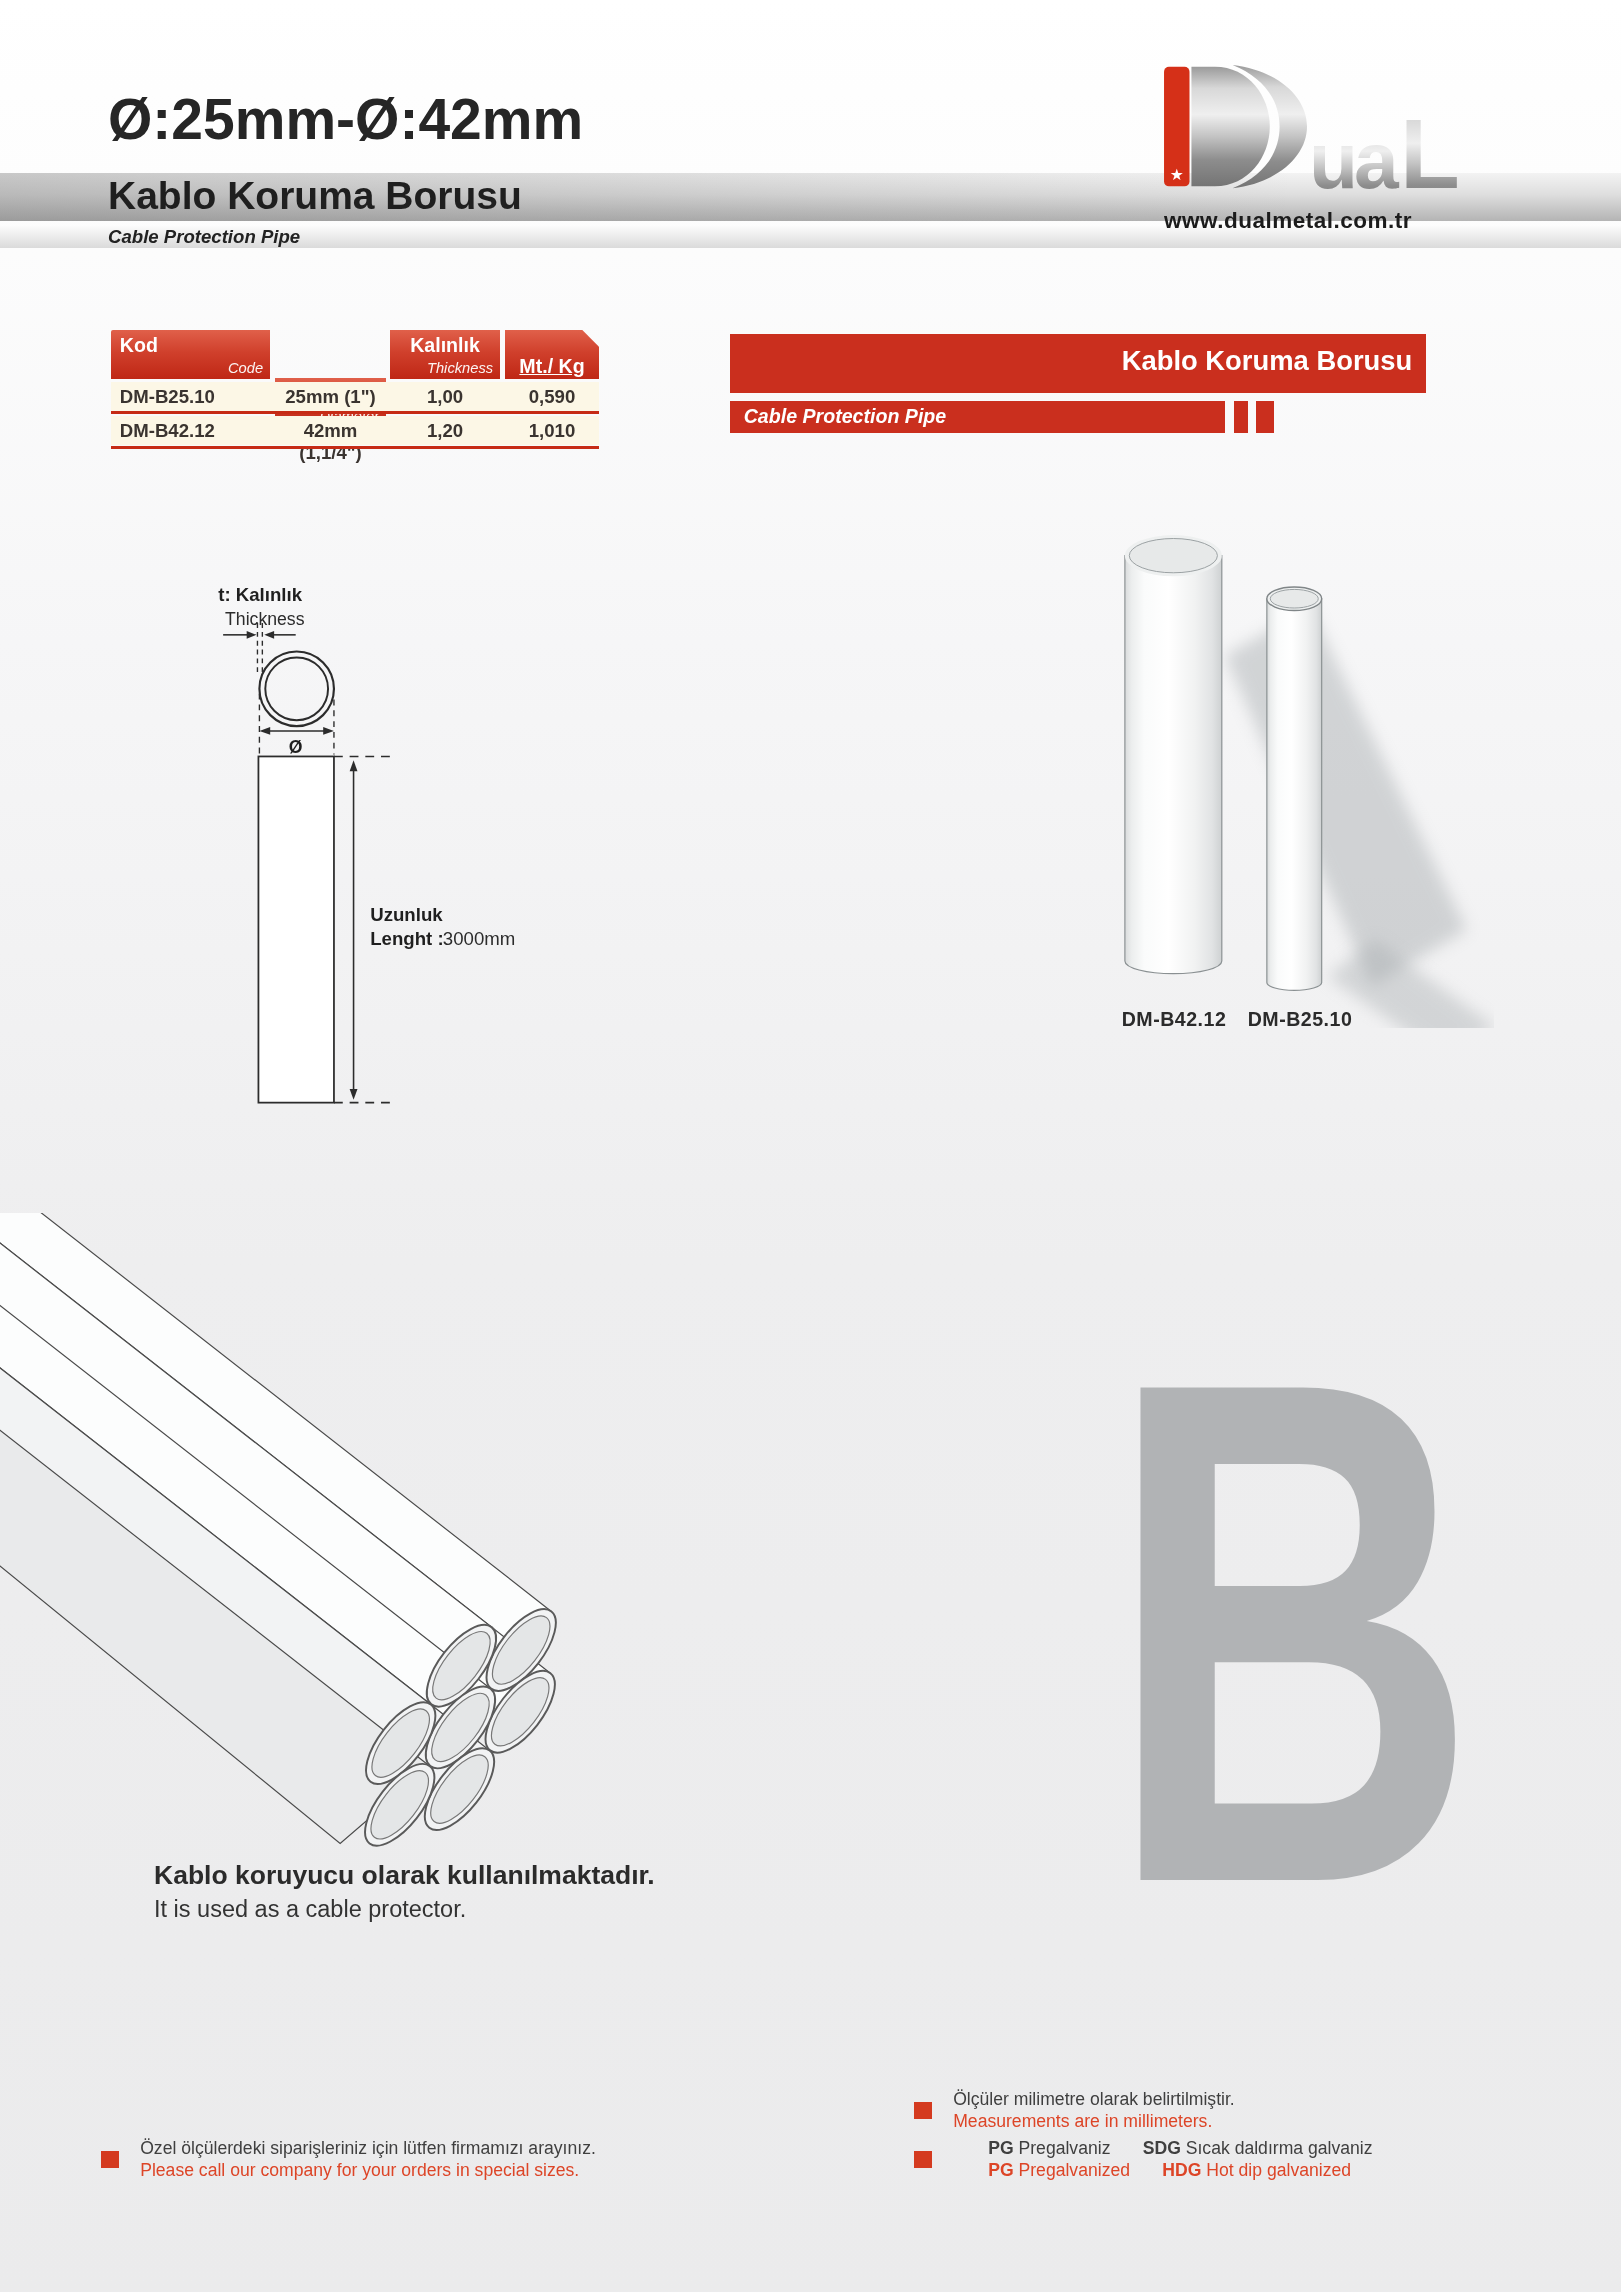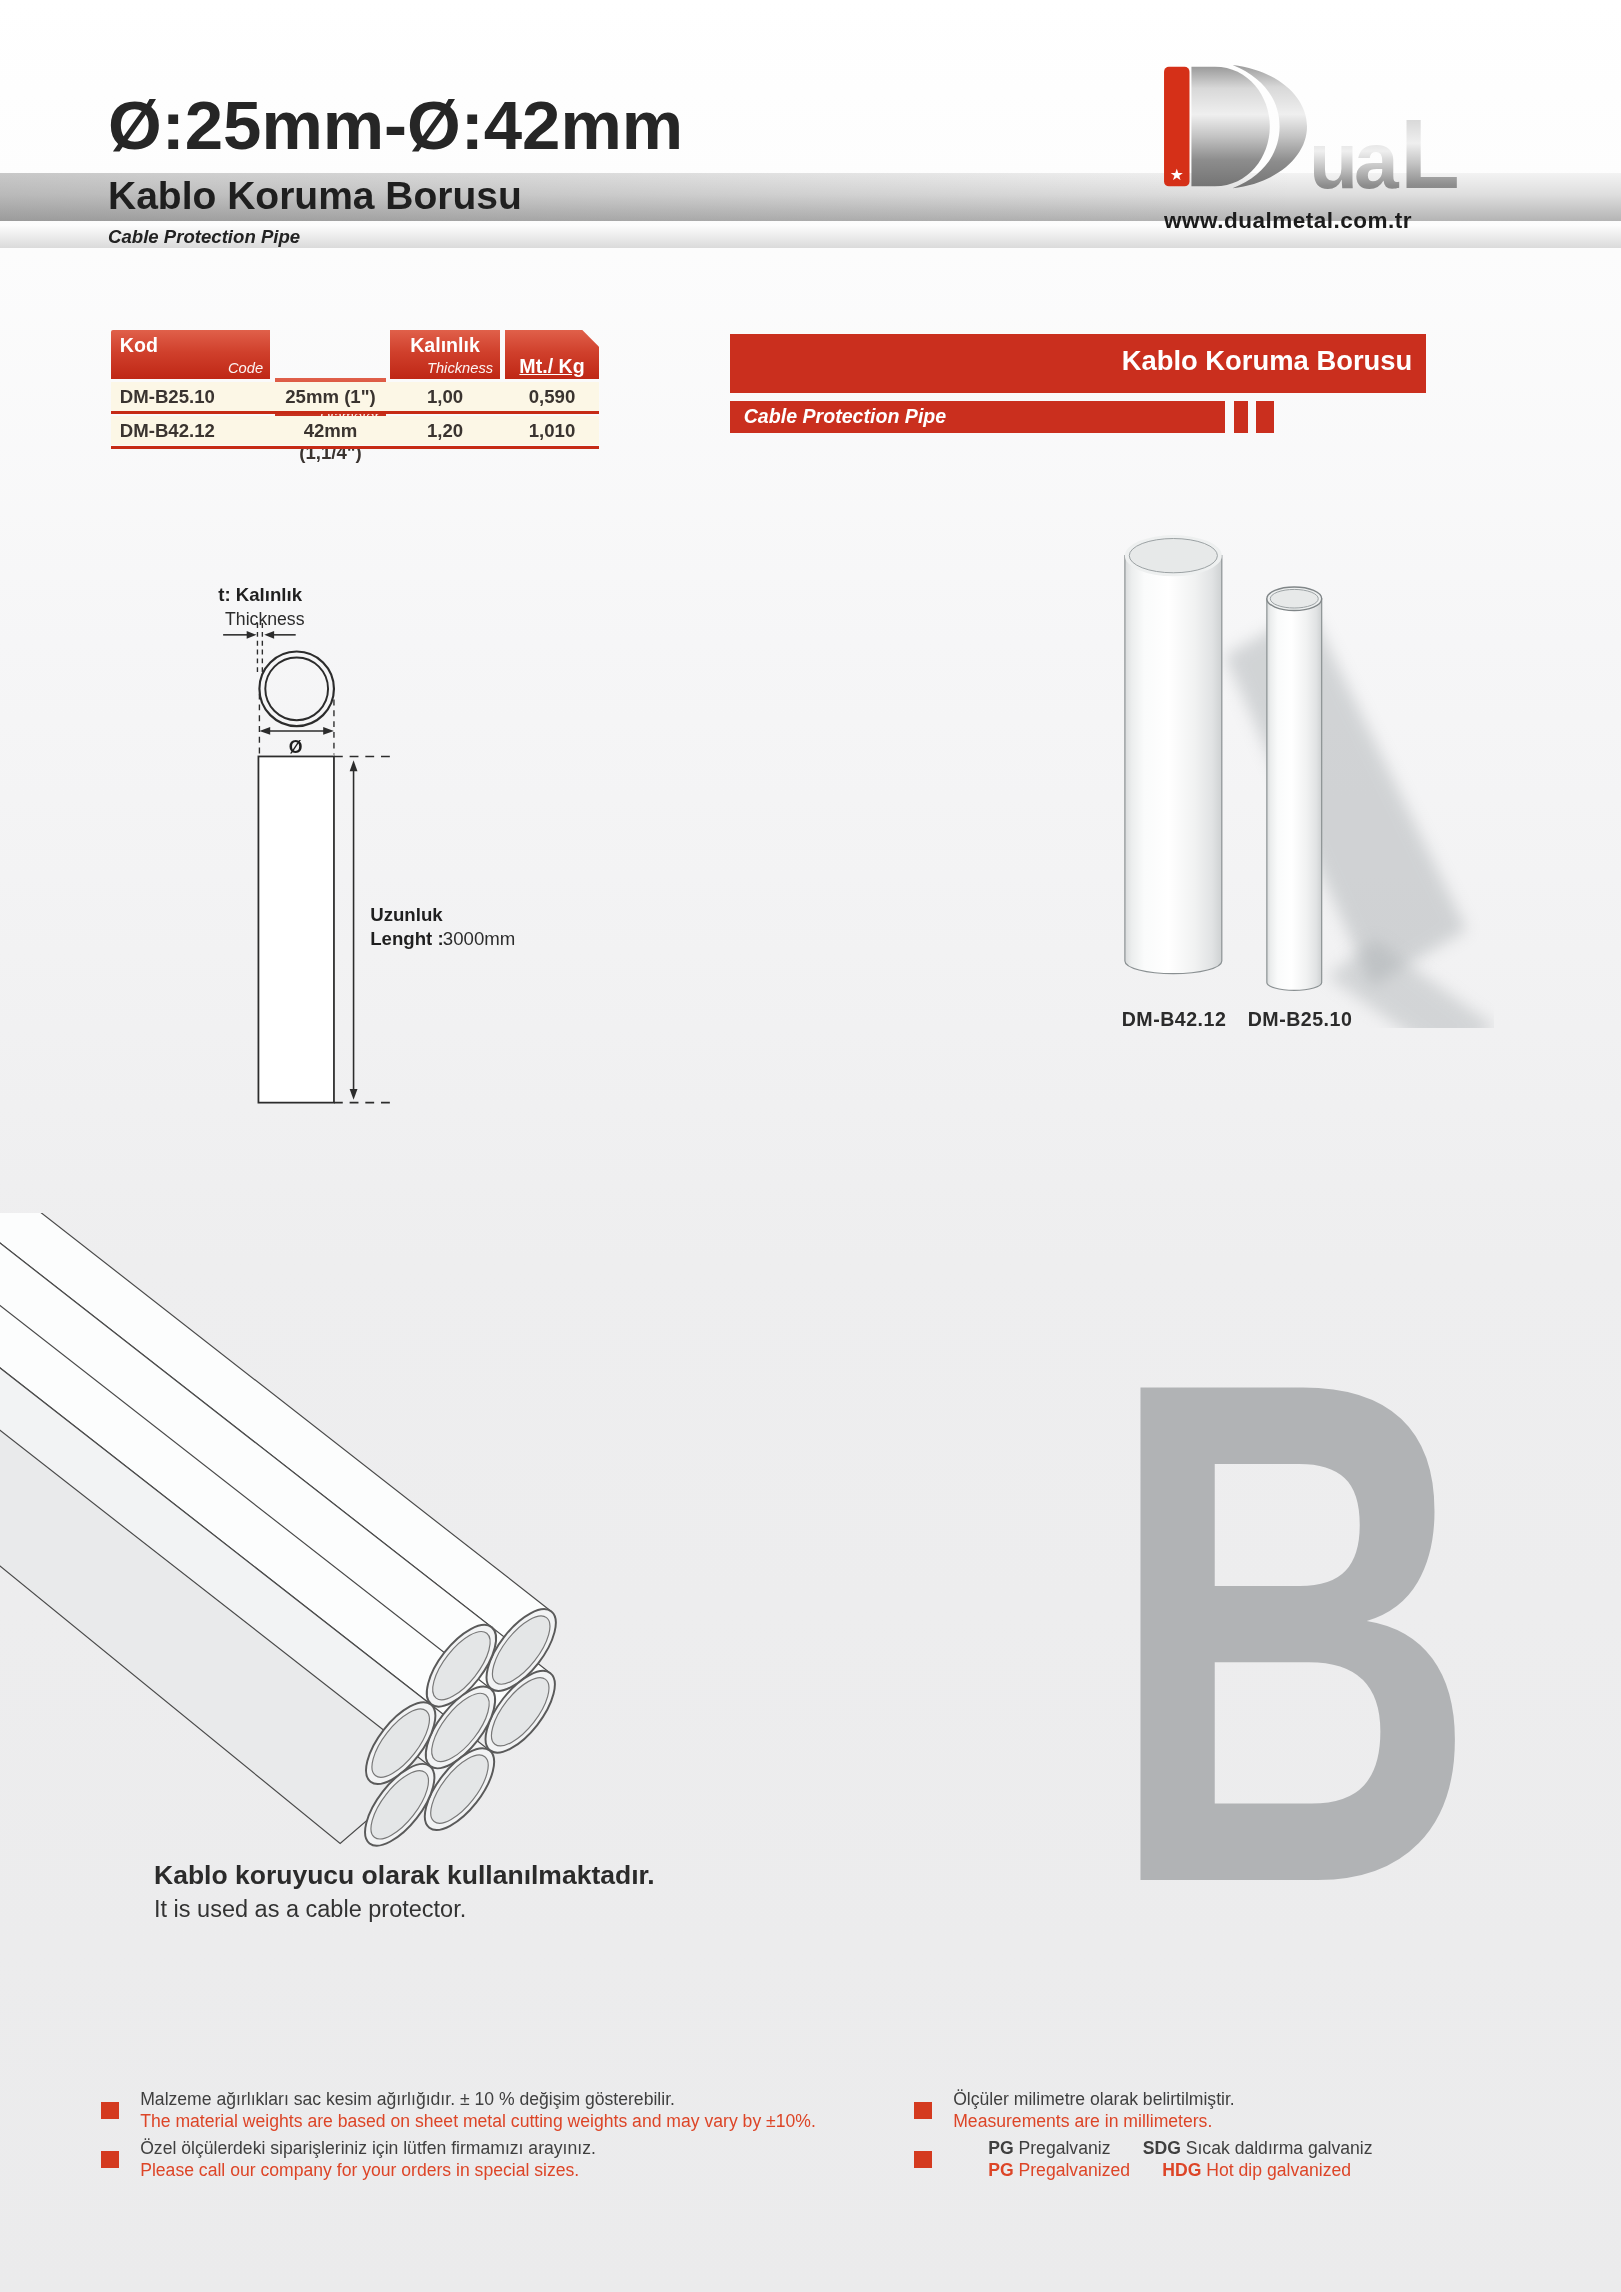"Ø:25mm-Ø:42mm" .title { font-size: 69px -> 57px }
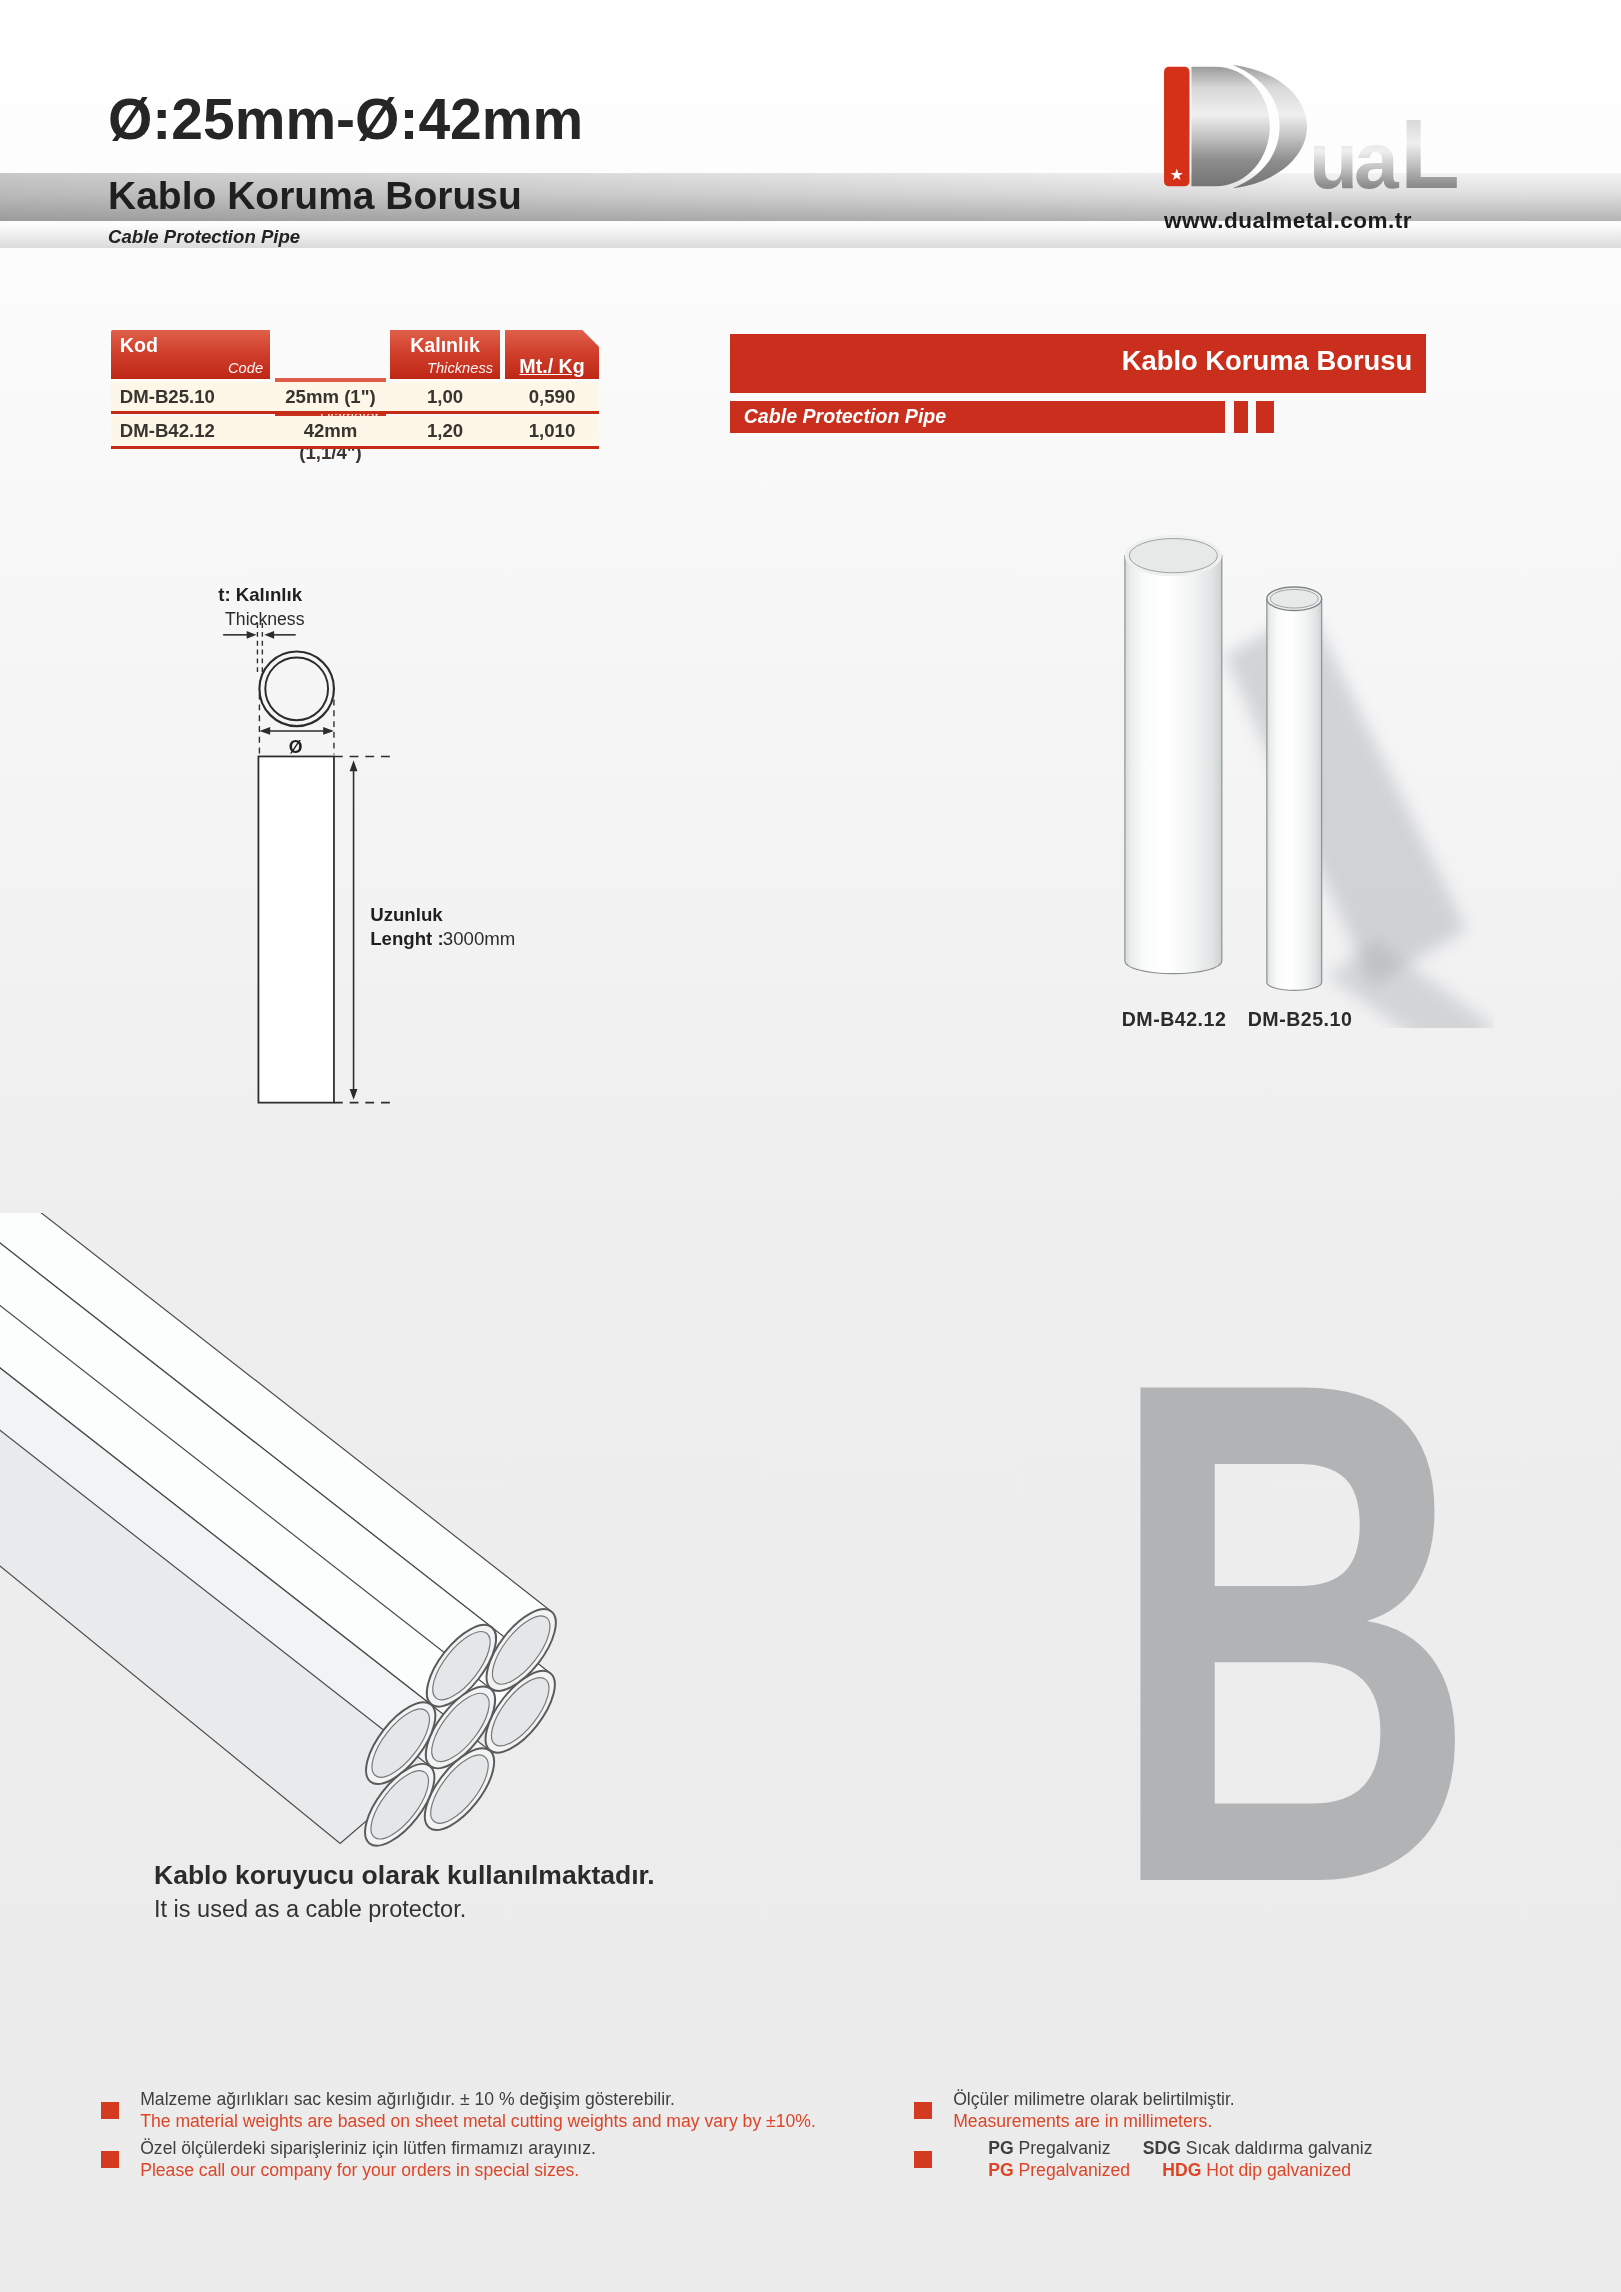"Malzeme ağırlıkları sac kesim" div.note { html: <div> <span></span> <div> <div>Malzeme ağırlıkları sac kesim ağırlığıdır. ± 10 % değişim gösterebilir.</div> <div>The material weights are based on sheet metal cutting weights and may vary by ±10%.</div> </div> </div> -> none }
